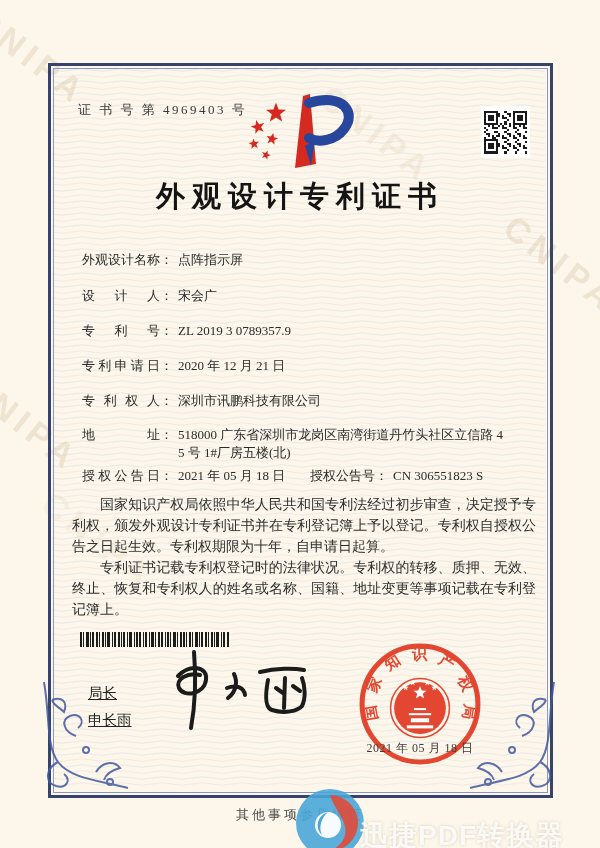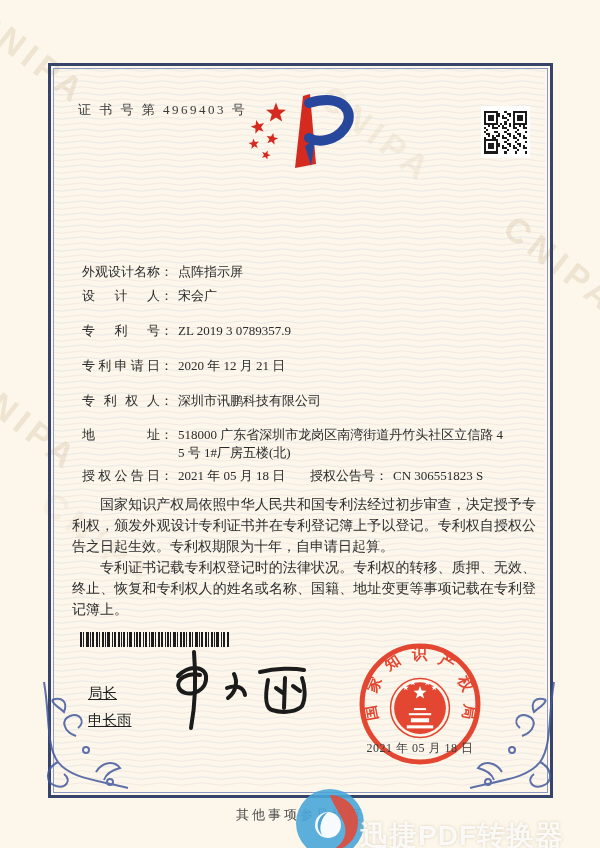"外观设计专利证书" div.title { html: none -> <div>外观设计专利证书</div> }
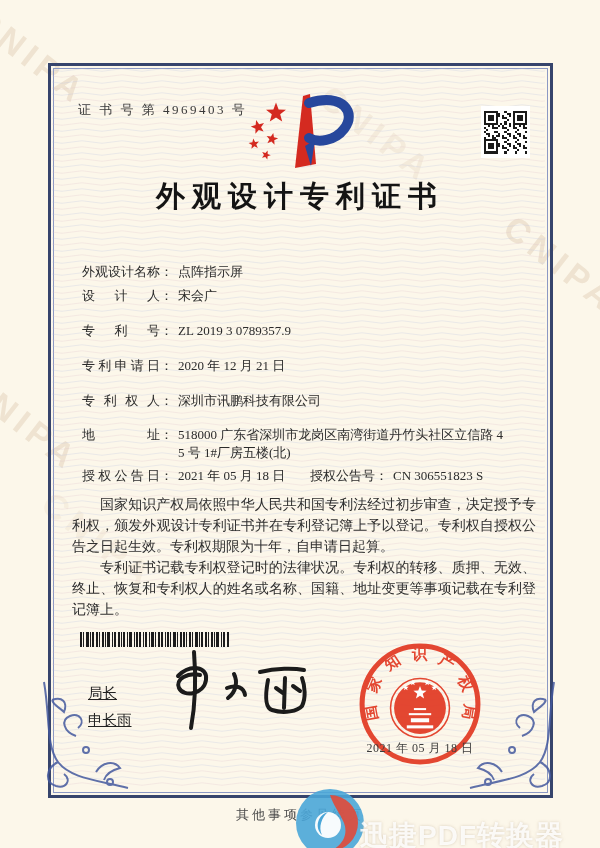"外观设计名称： 点阵指示屏" div.row { top: 263px -> 251px }
